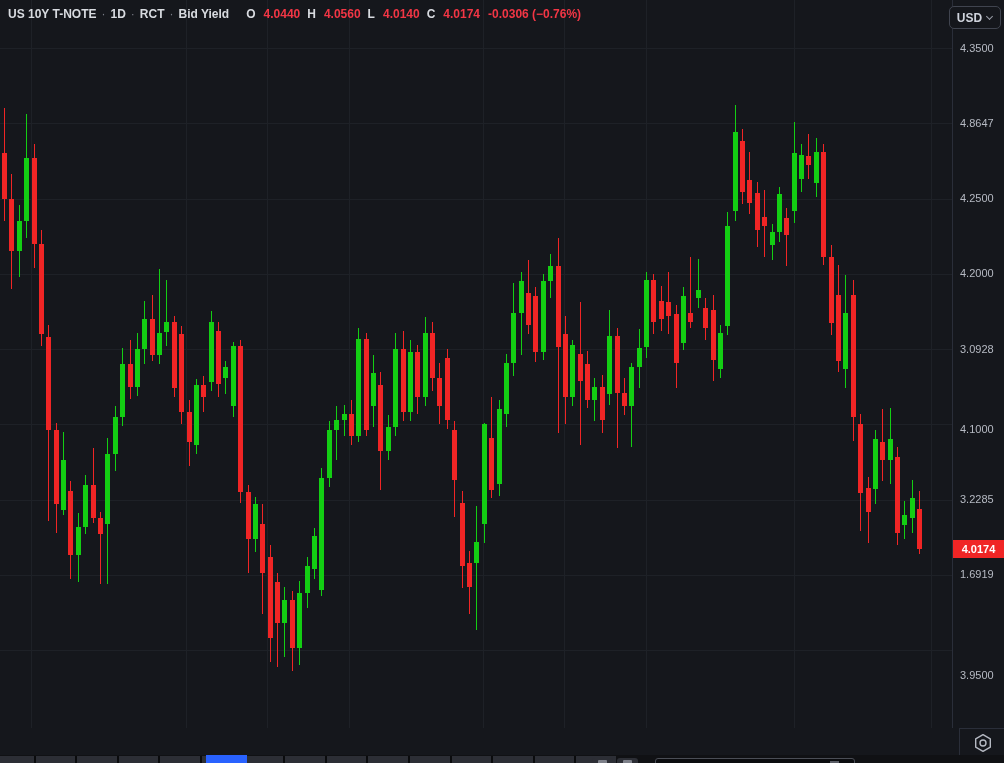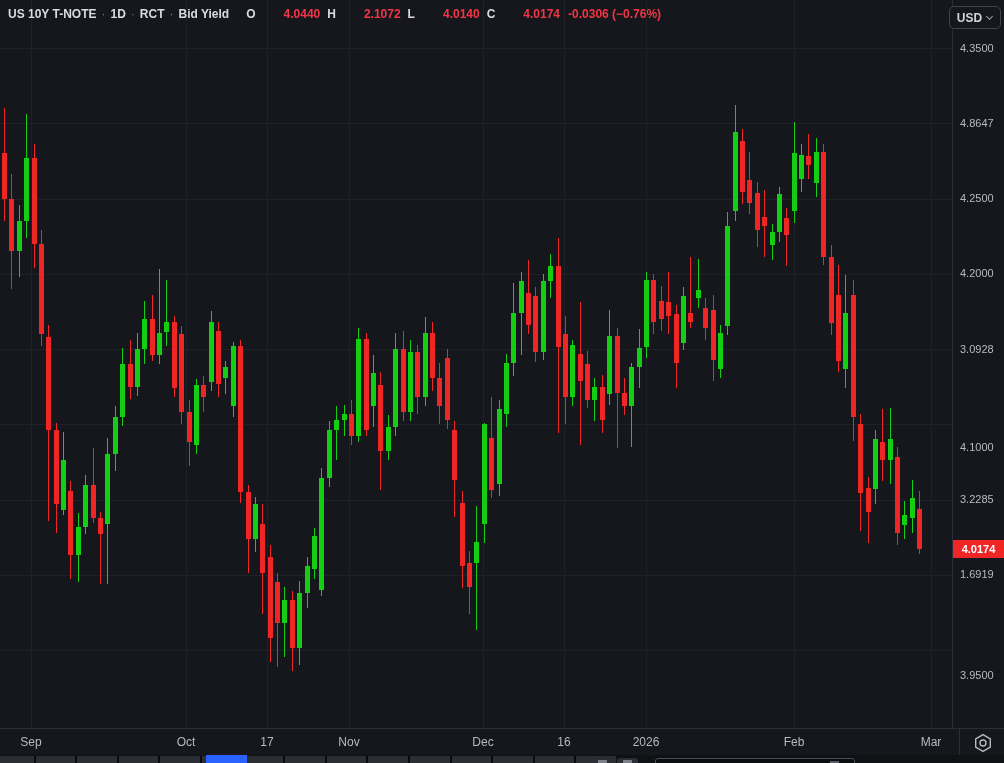"4.0440" .ohlc-value { margin-left: 1px -> 8px; padding-left: 27px -> none }
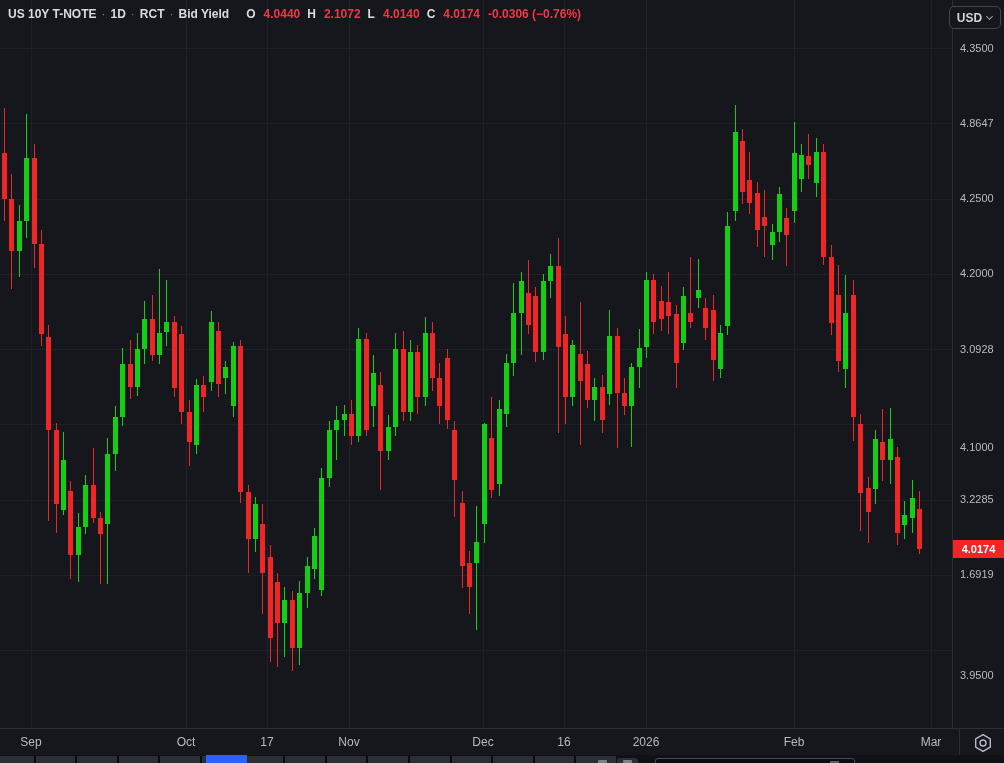"2.1072" span.ohlc-value { text: 2.1072 -> 4.0560 }
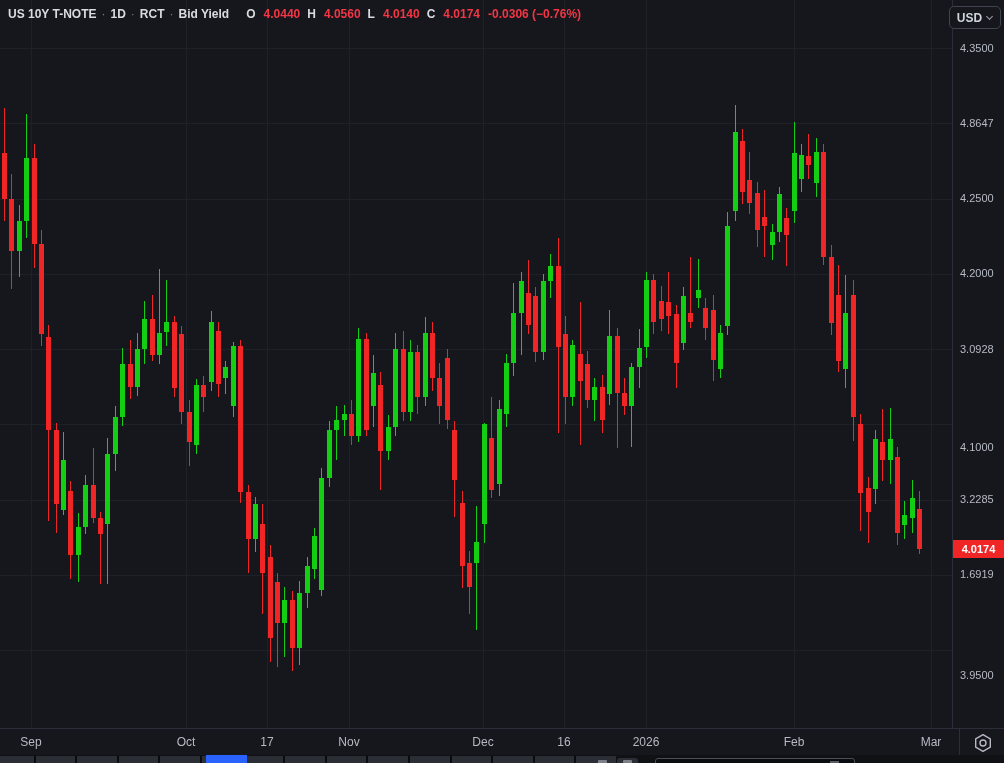"4.1000" div.p-label { top: 441px -> 423px }
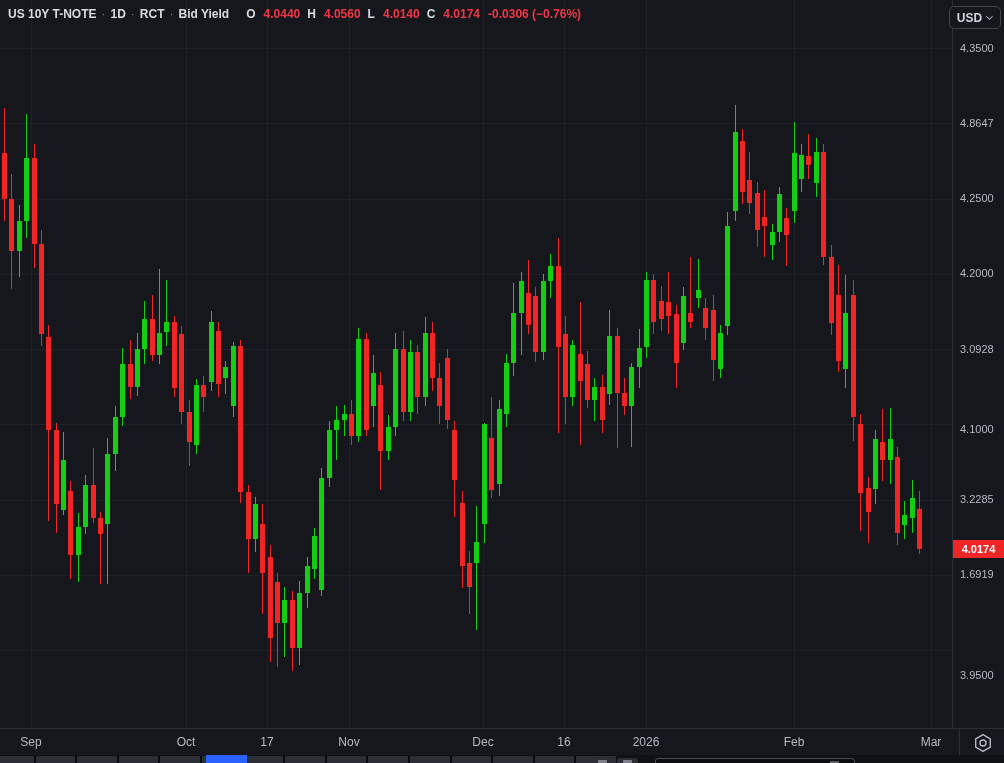"Sep" div.time-axis { html: <div> <div>Sep</div> <div>Oct</div> <div>17</div> <div>Nov</div> <div>Dec</div> <div>16</div> <div>2026</div> <div>Feb</div> <div>Mar</div> </div> -> none }
